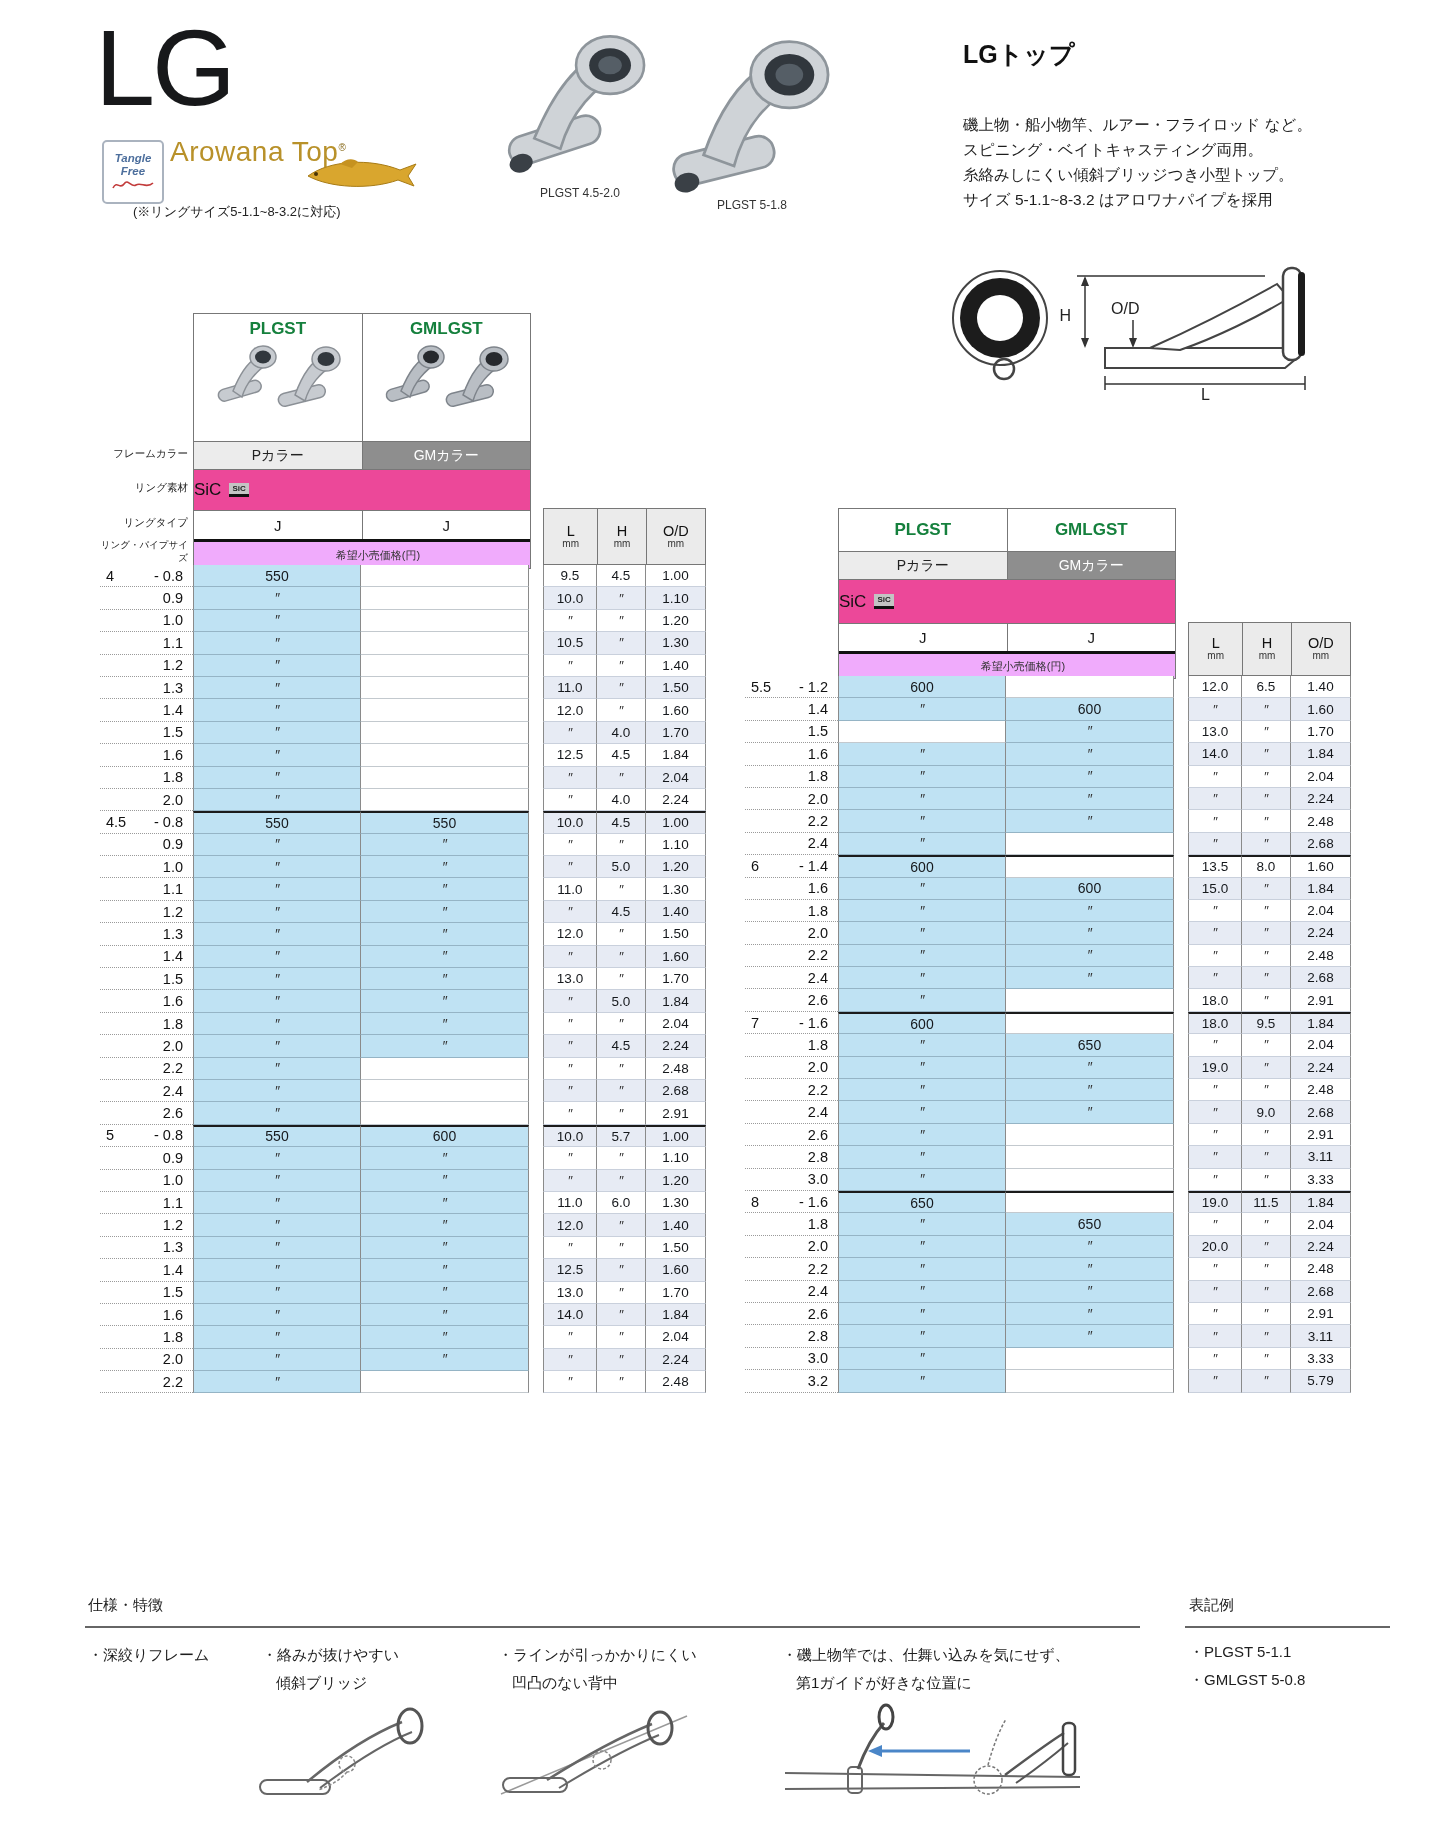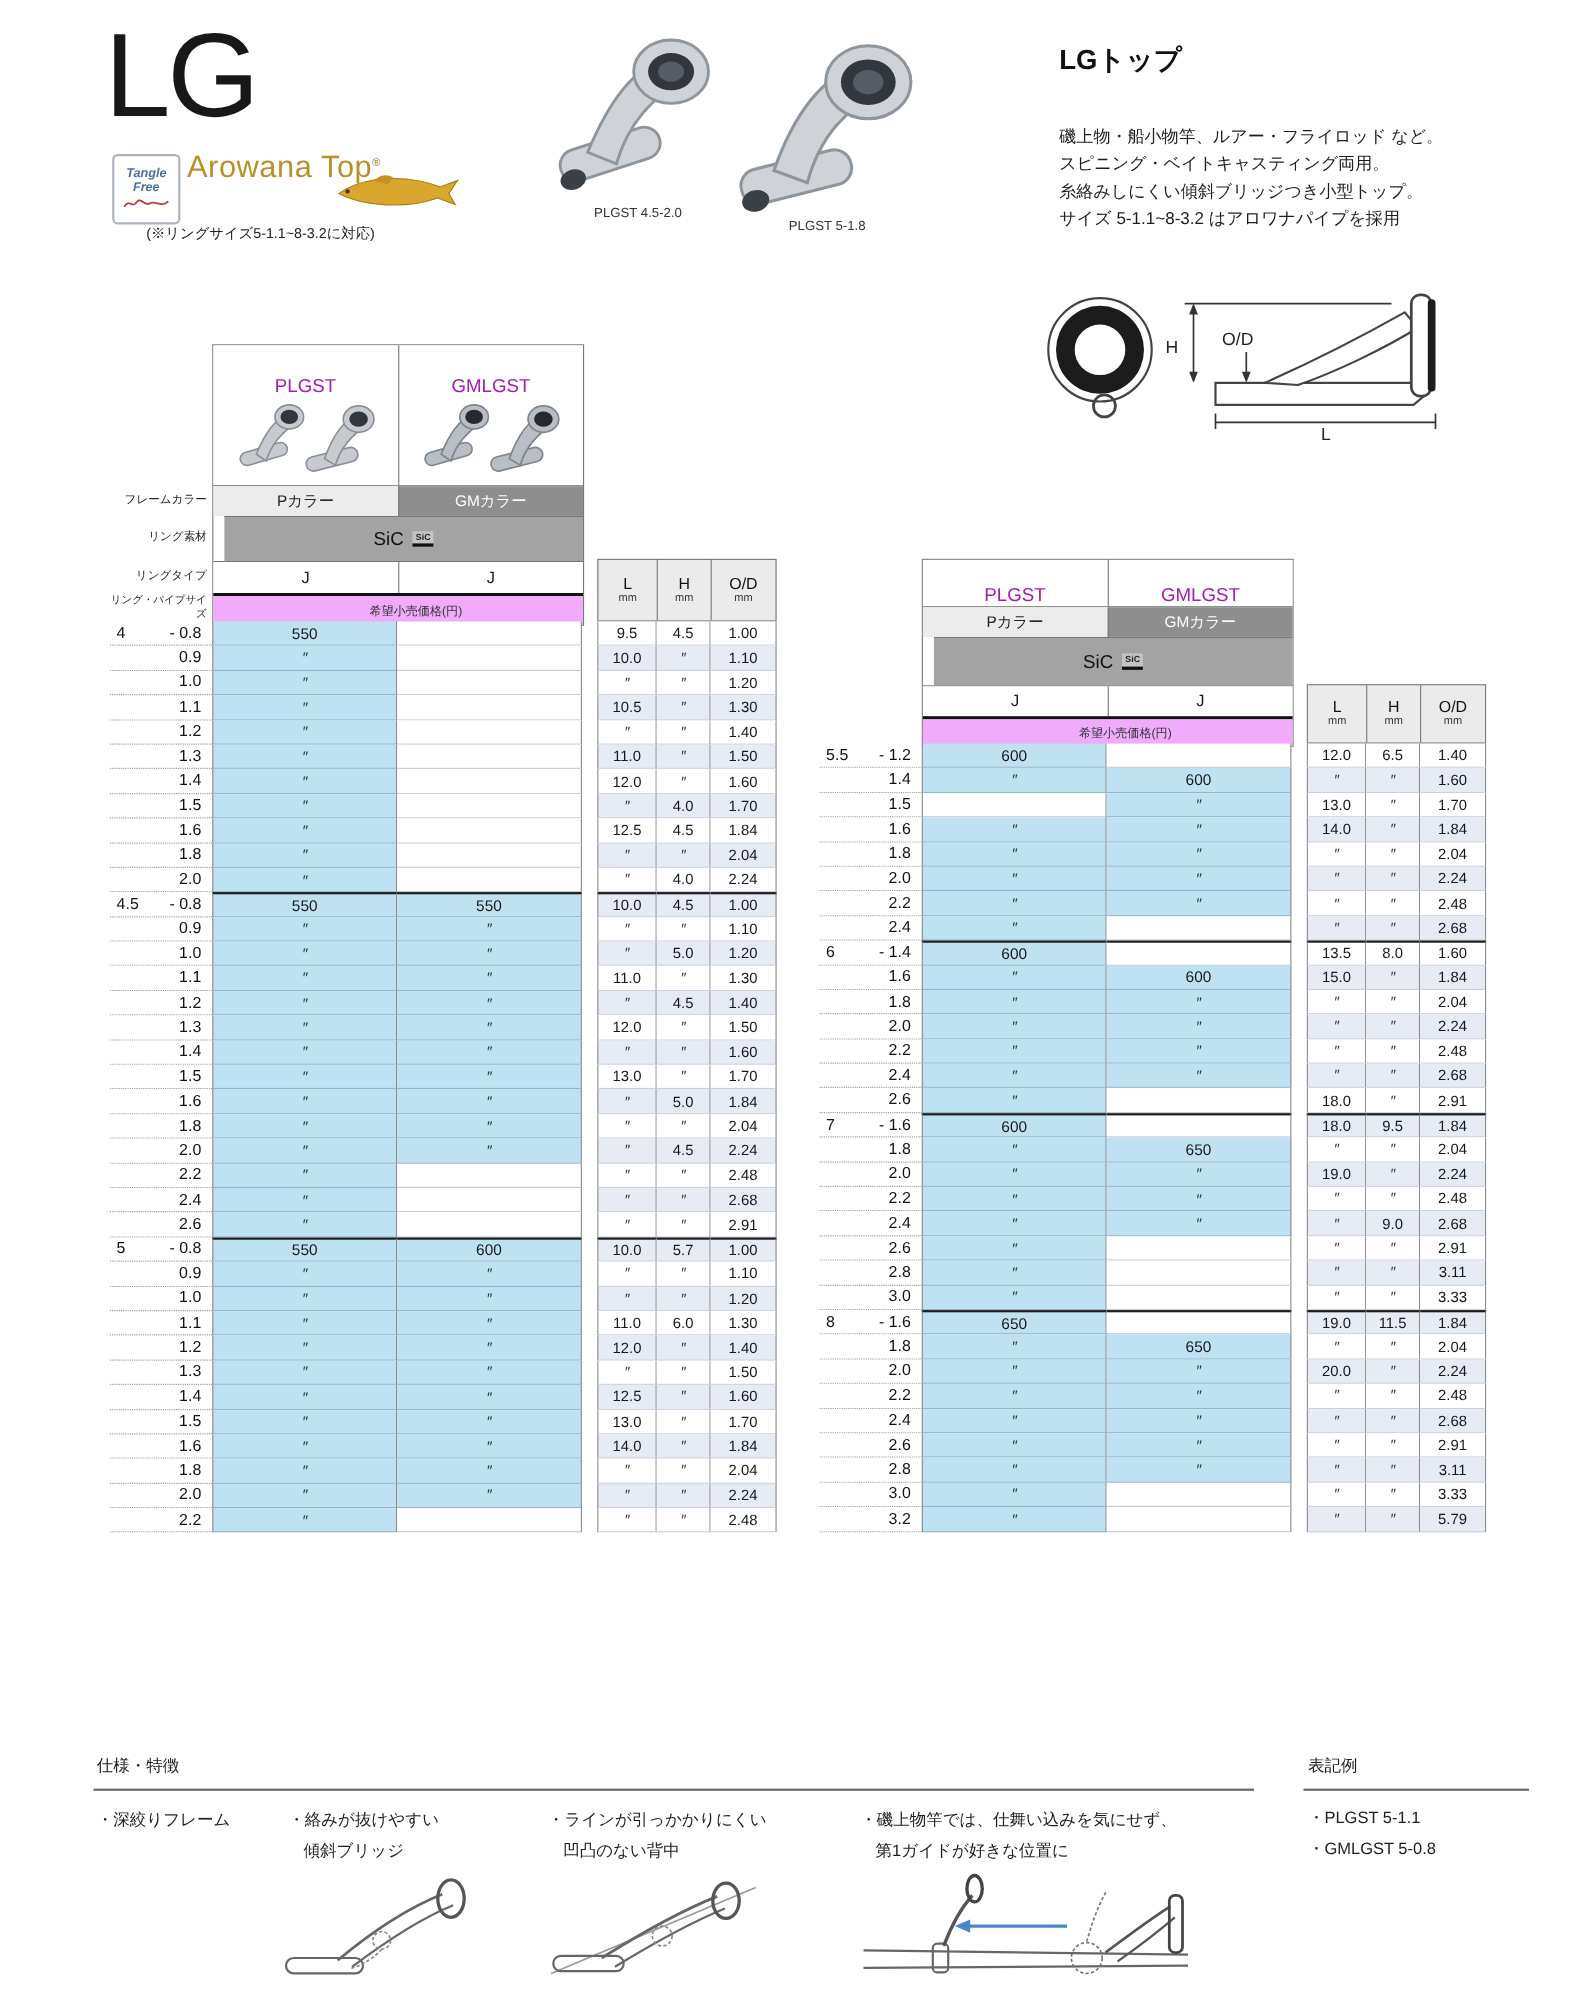"PLGST" .htitle { color: #a21caf -> #15803d; font-weight: normal -> bold; margin-top: 22px -> none }
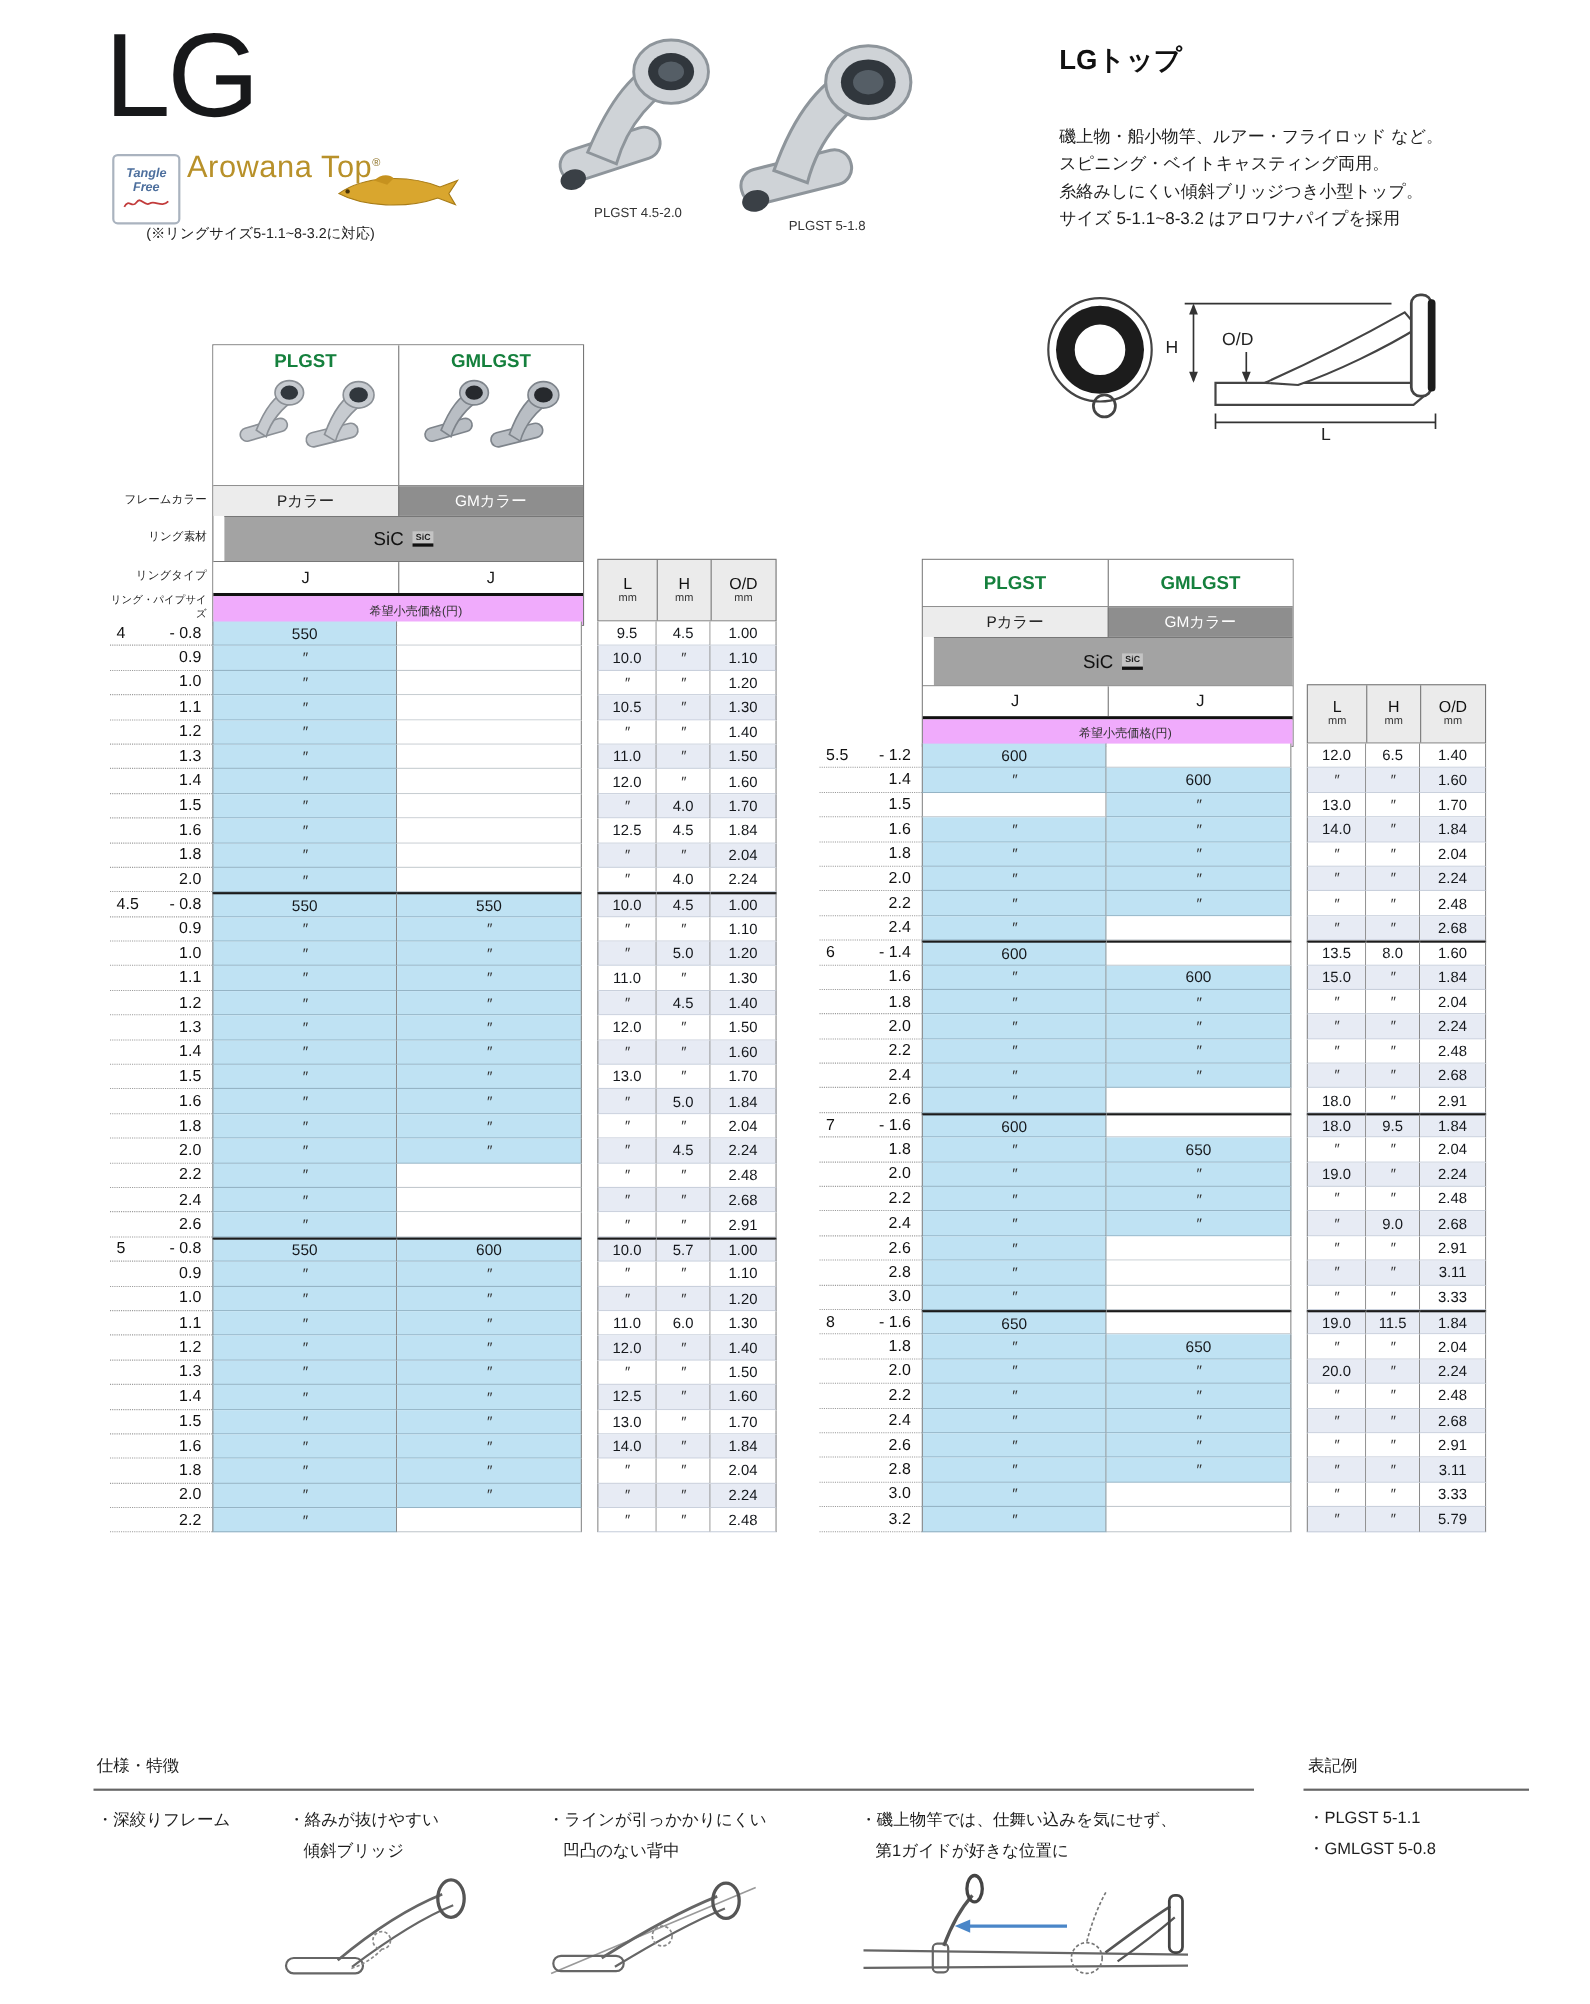"SiC" .hr.sicrow { background: #a3a3a3 -> #ec4899; justify-content: center -> none; margin-left: 10px -> none }
